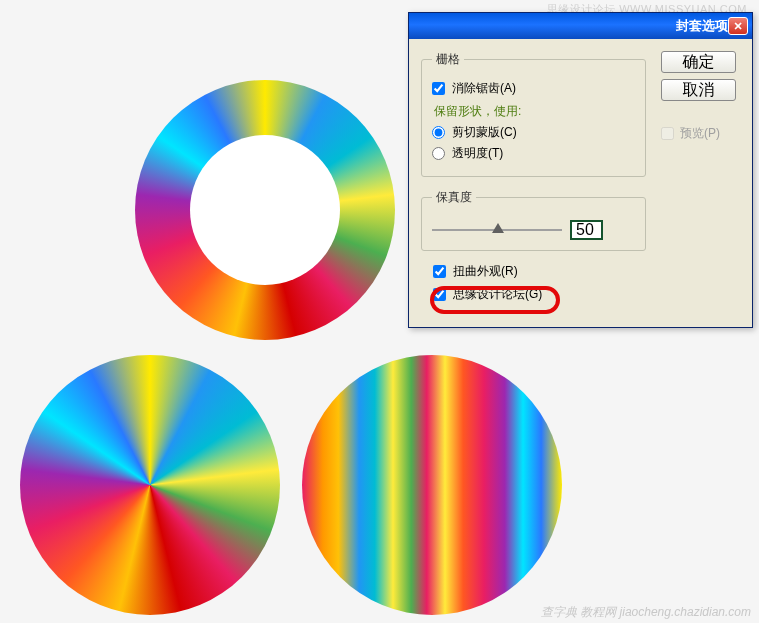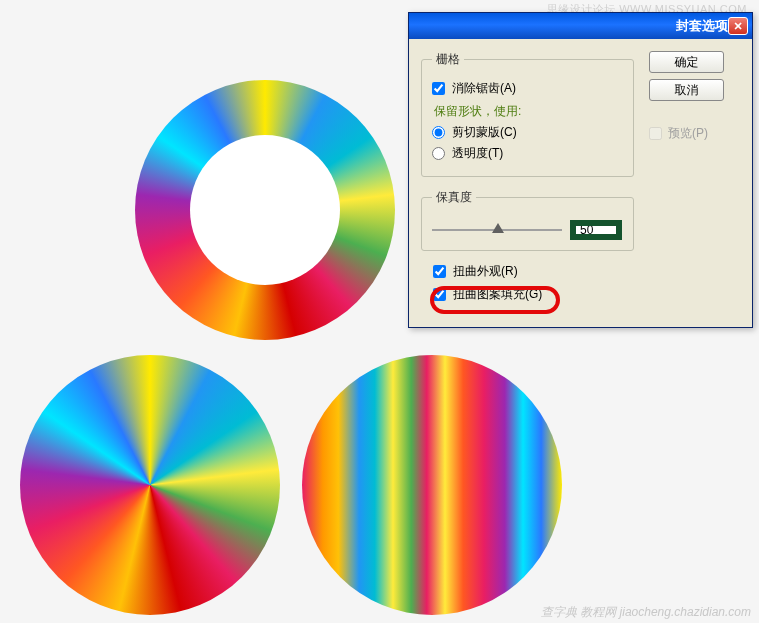"栅格" .dialog-body { padding: 12px 28px 18px 12px -> 12px 16px 18px 12px }
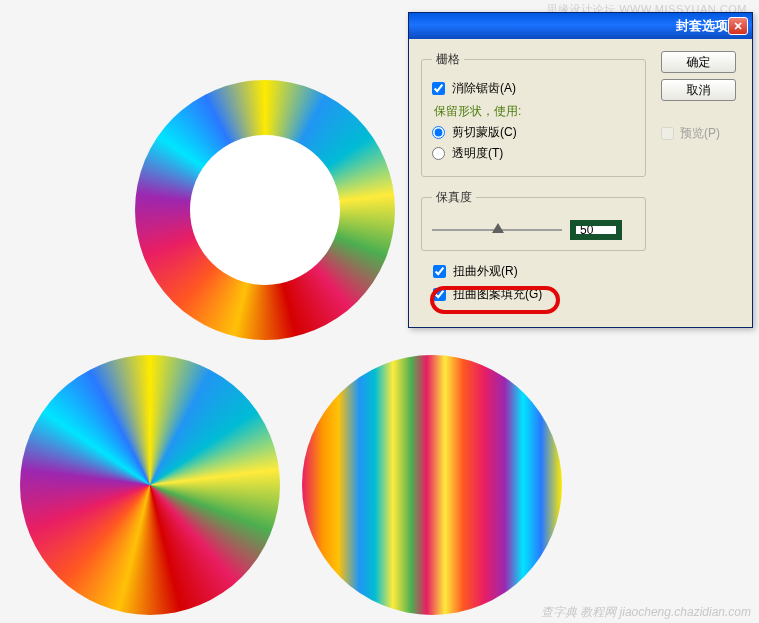"确定" .dlg-btn { font-size: 12px -> 16px }
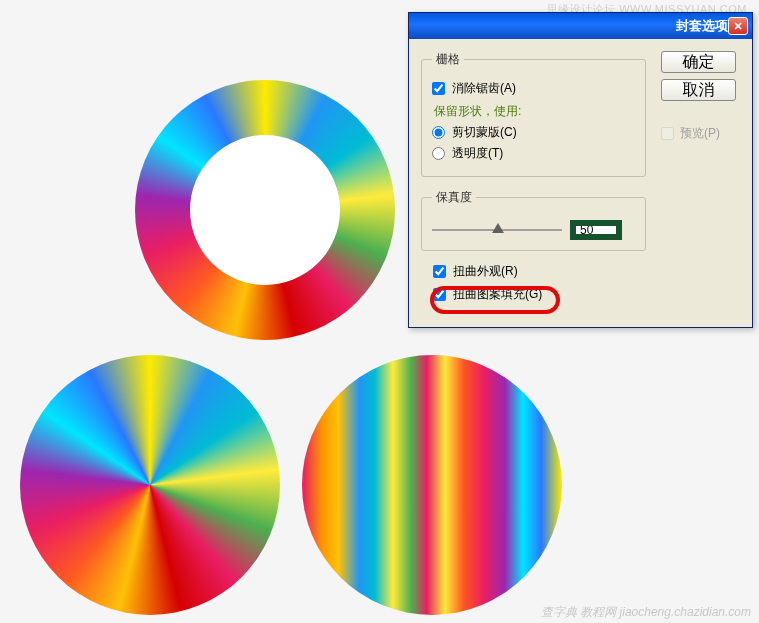"50" .num-input { border: 6px solid #14532d -> 2px solid #14532d; font-size: 12px -> 16px; width: 52px -> 33px }
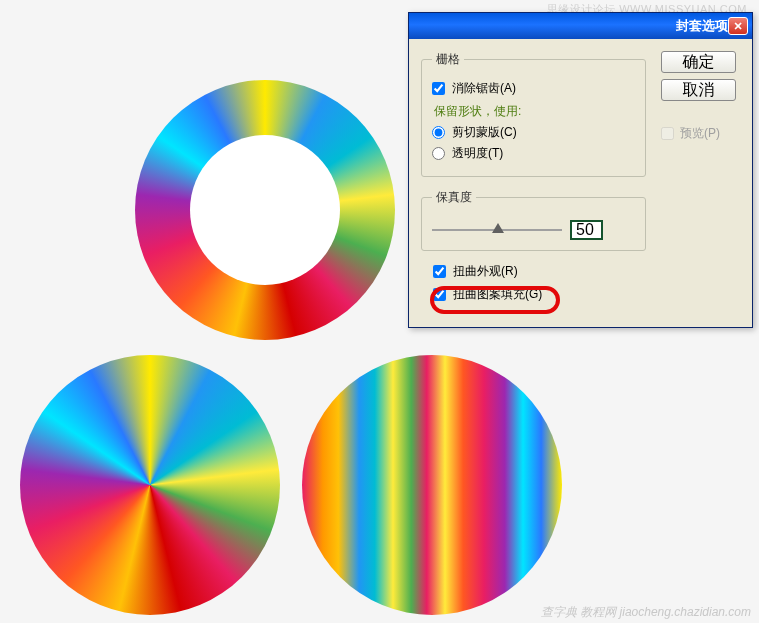"扭曲图案填充(G)" label { text: 扭曲图案填充 -> 思缘设计论坛 }
